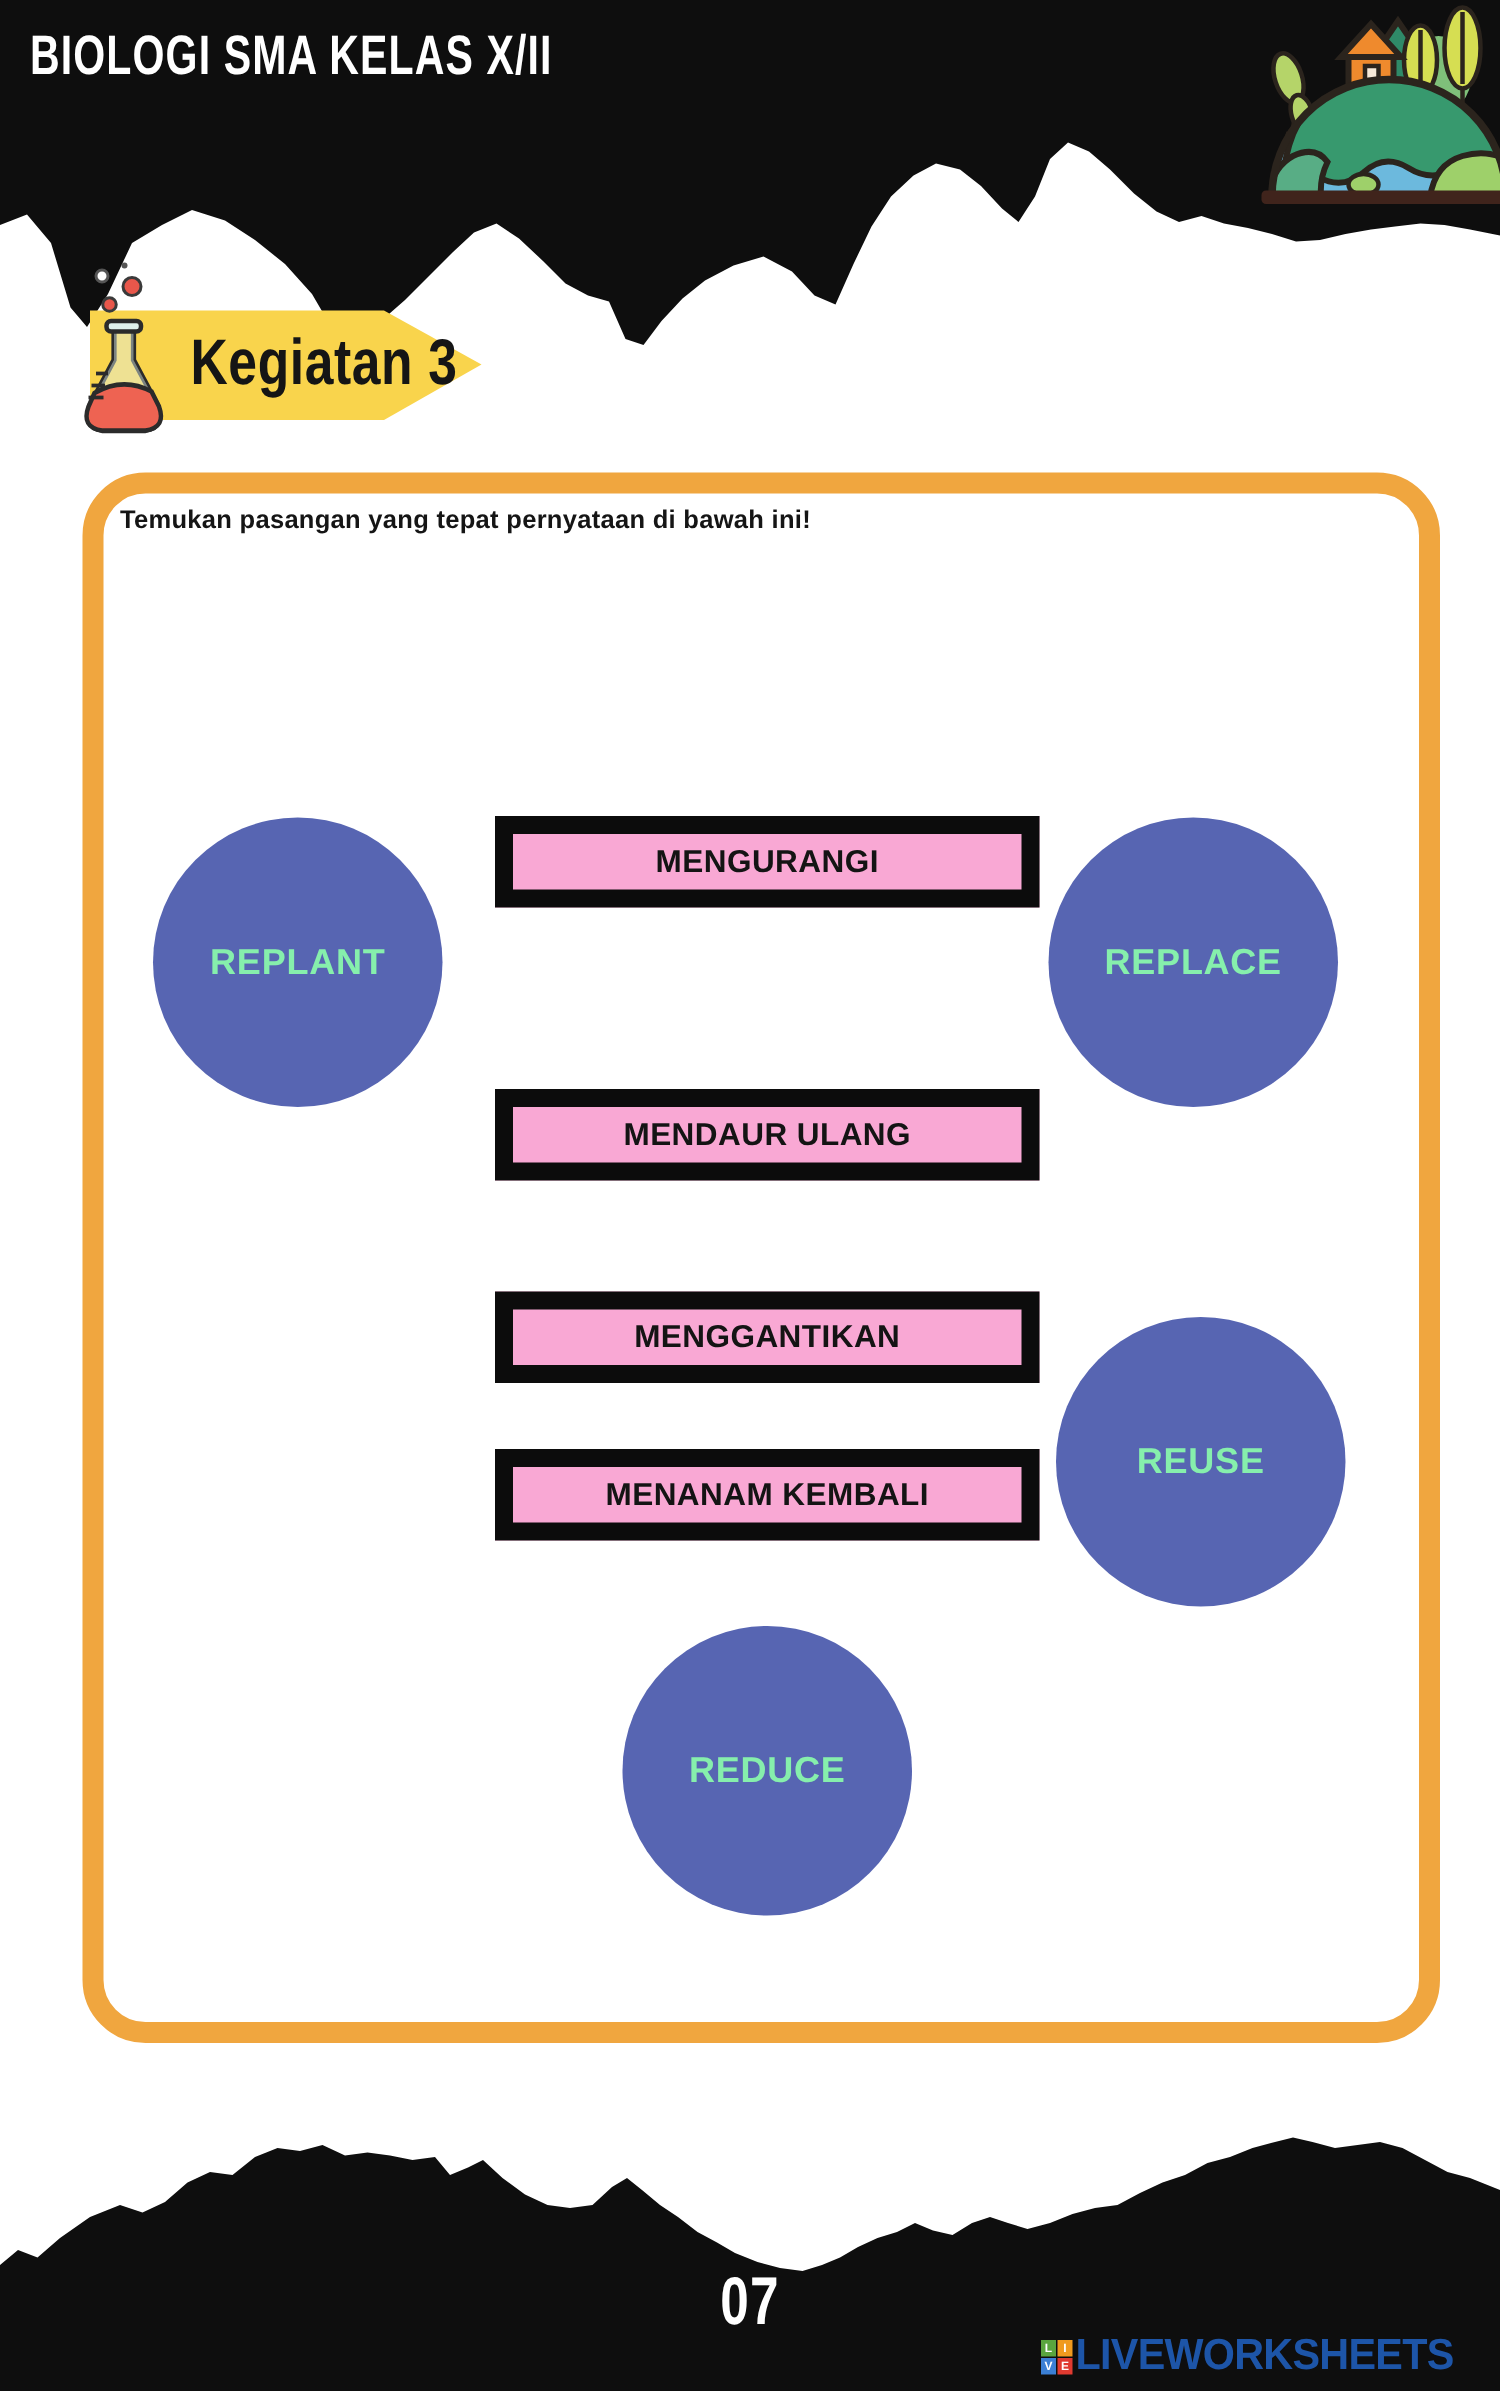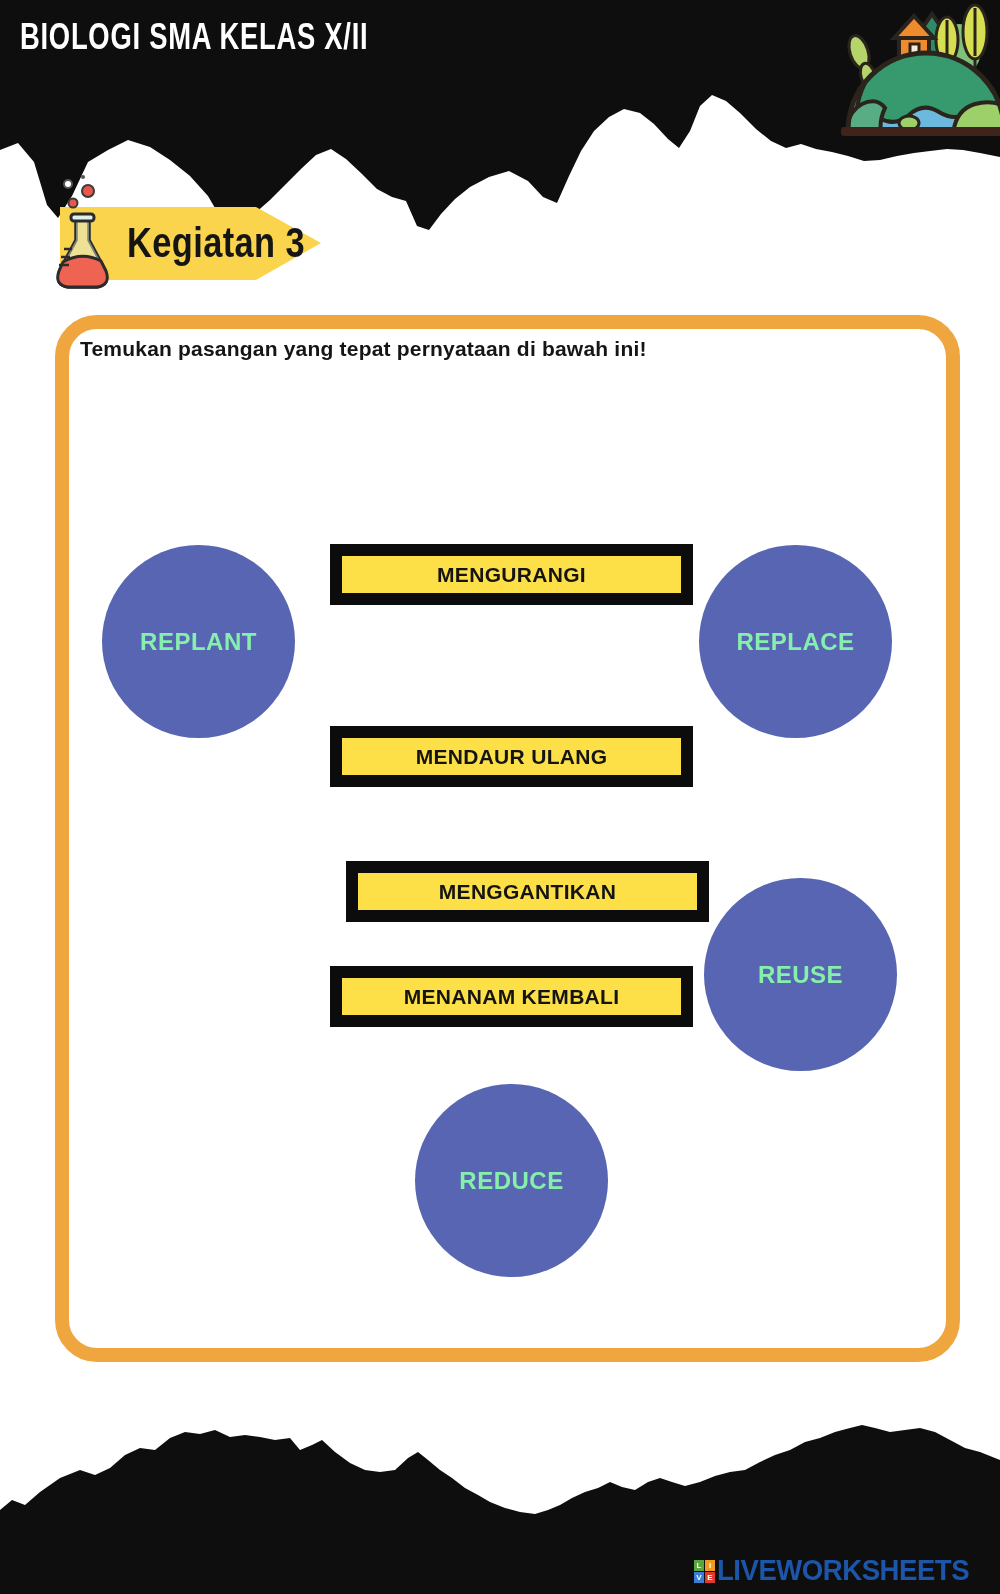"Temukan pasangan yang tepat pernyataan" .instruction { font-size: 21px -> 17px }
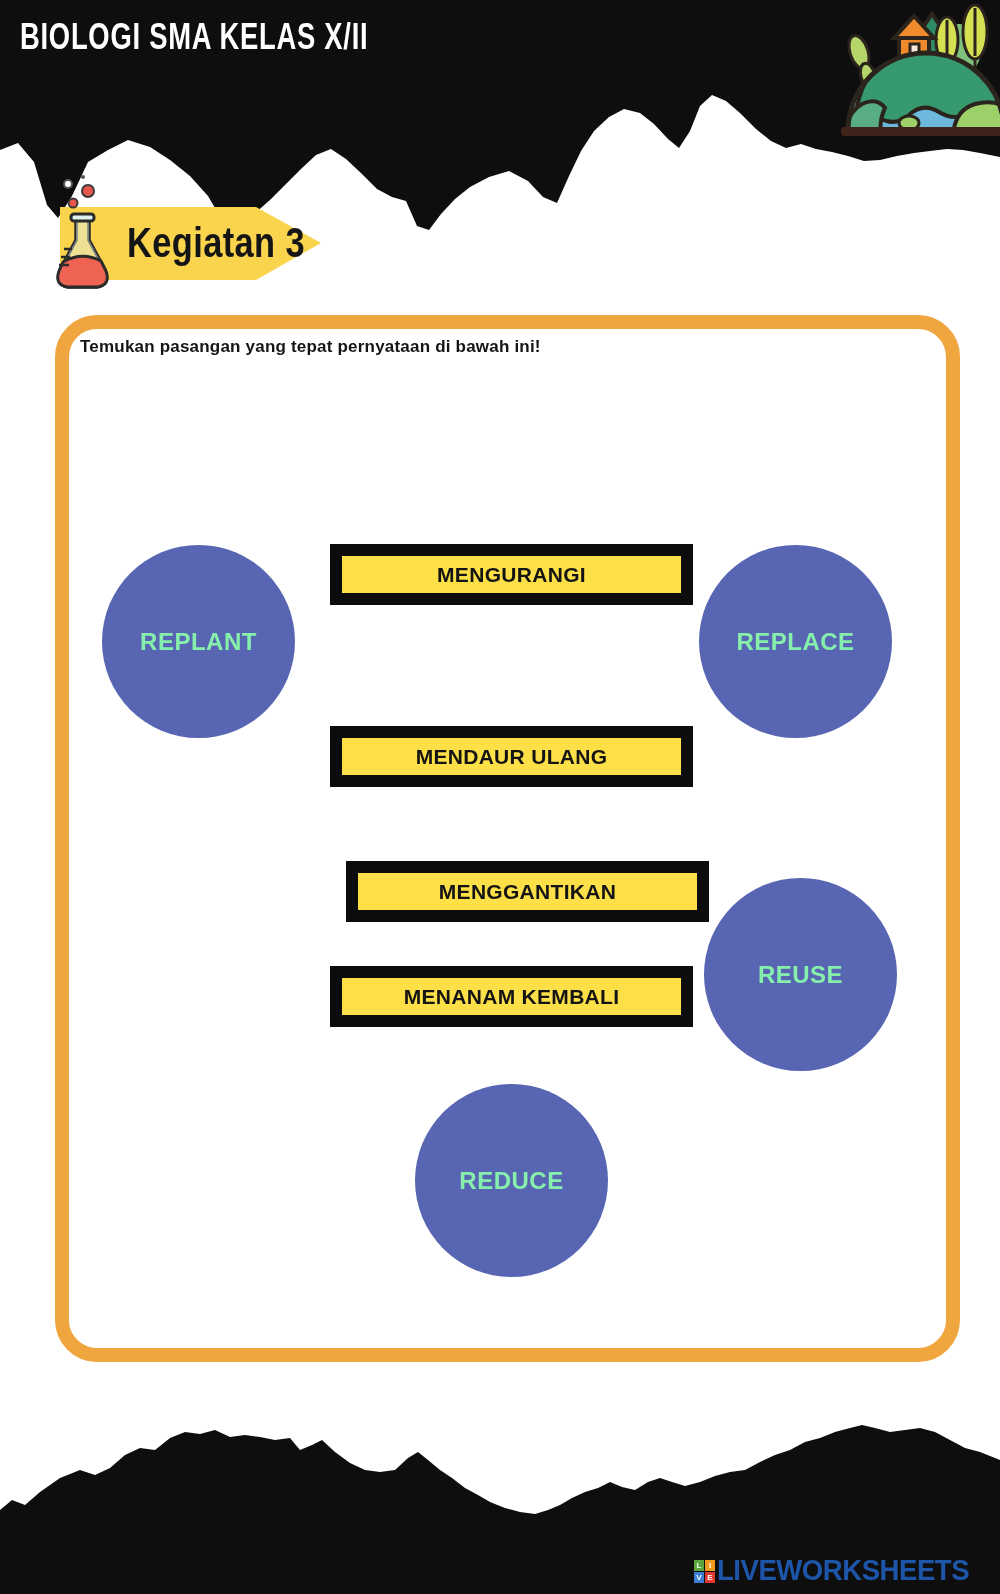"MENGURANGI" .statement { background: #fde047 -> #f9a8d4 }
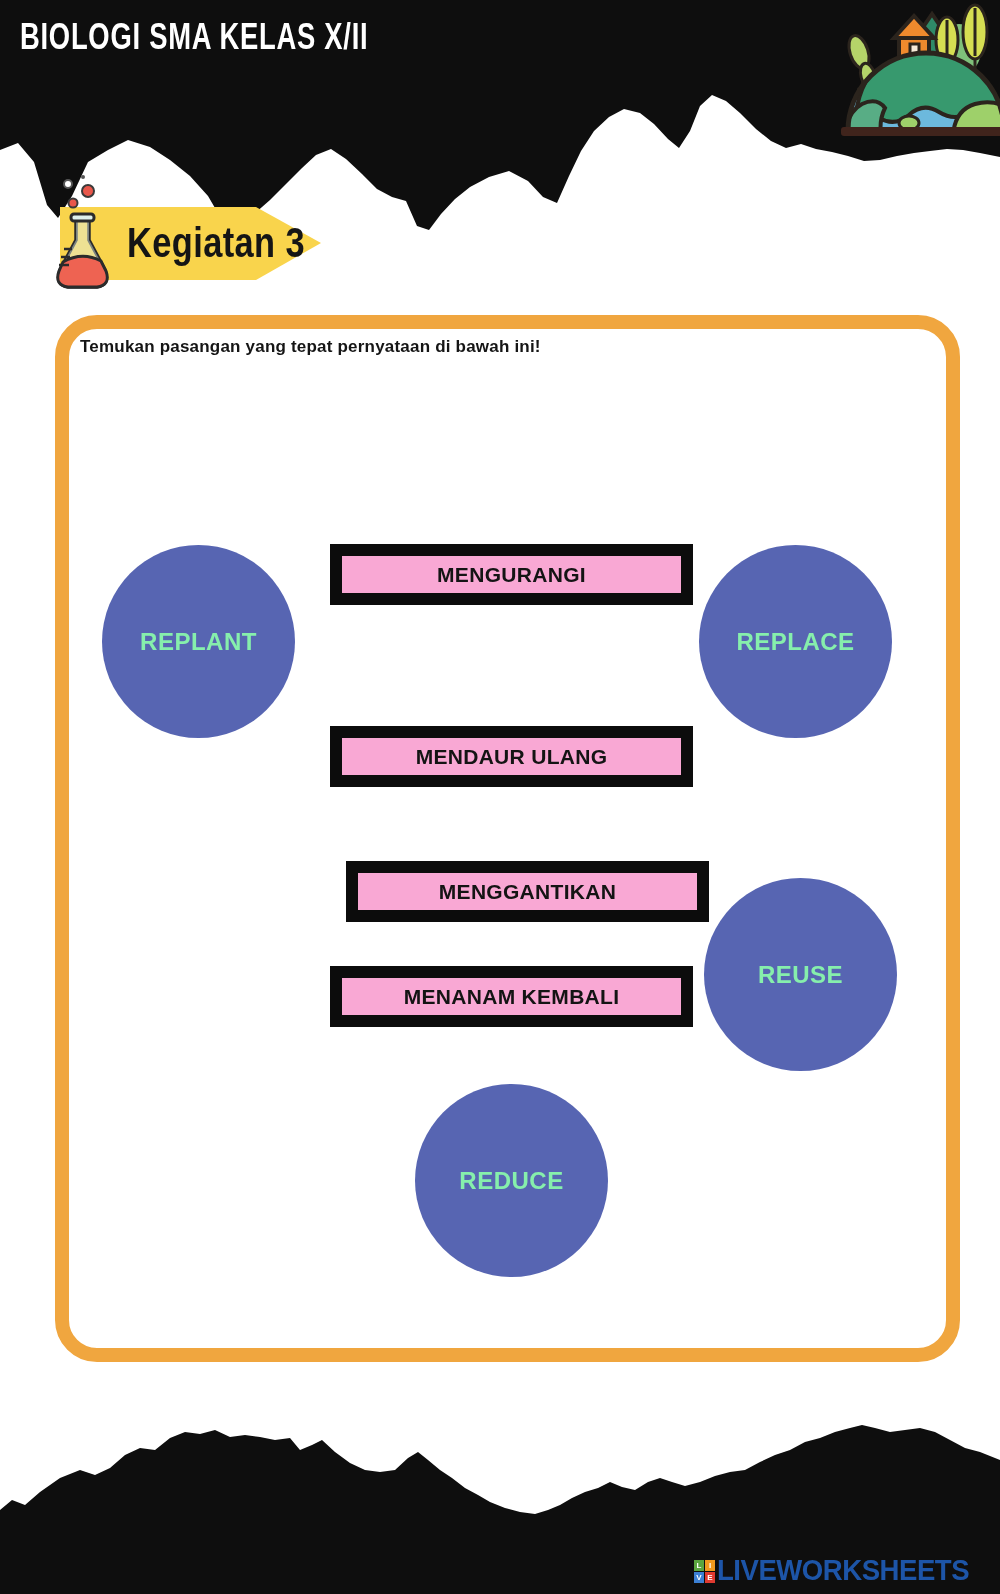"MENGGANTIKAN" .s-4 { margin-left: 16px -> none }
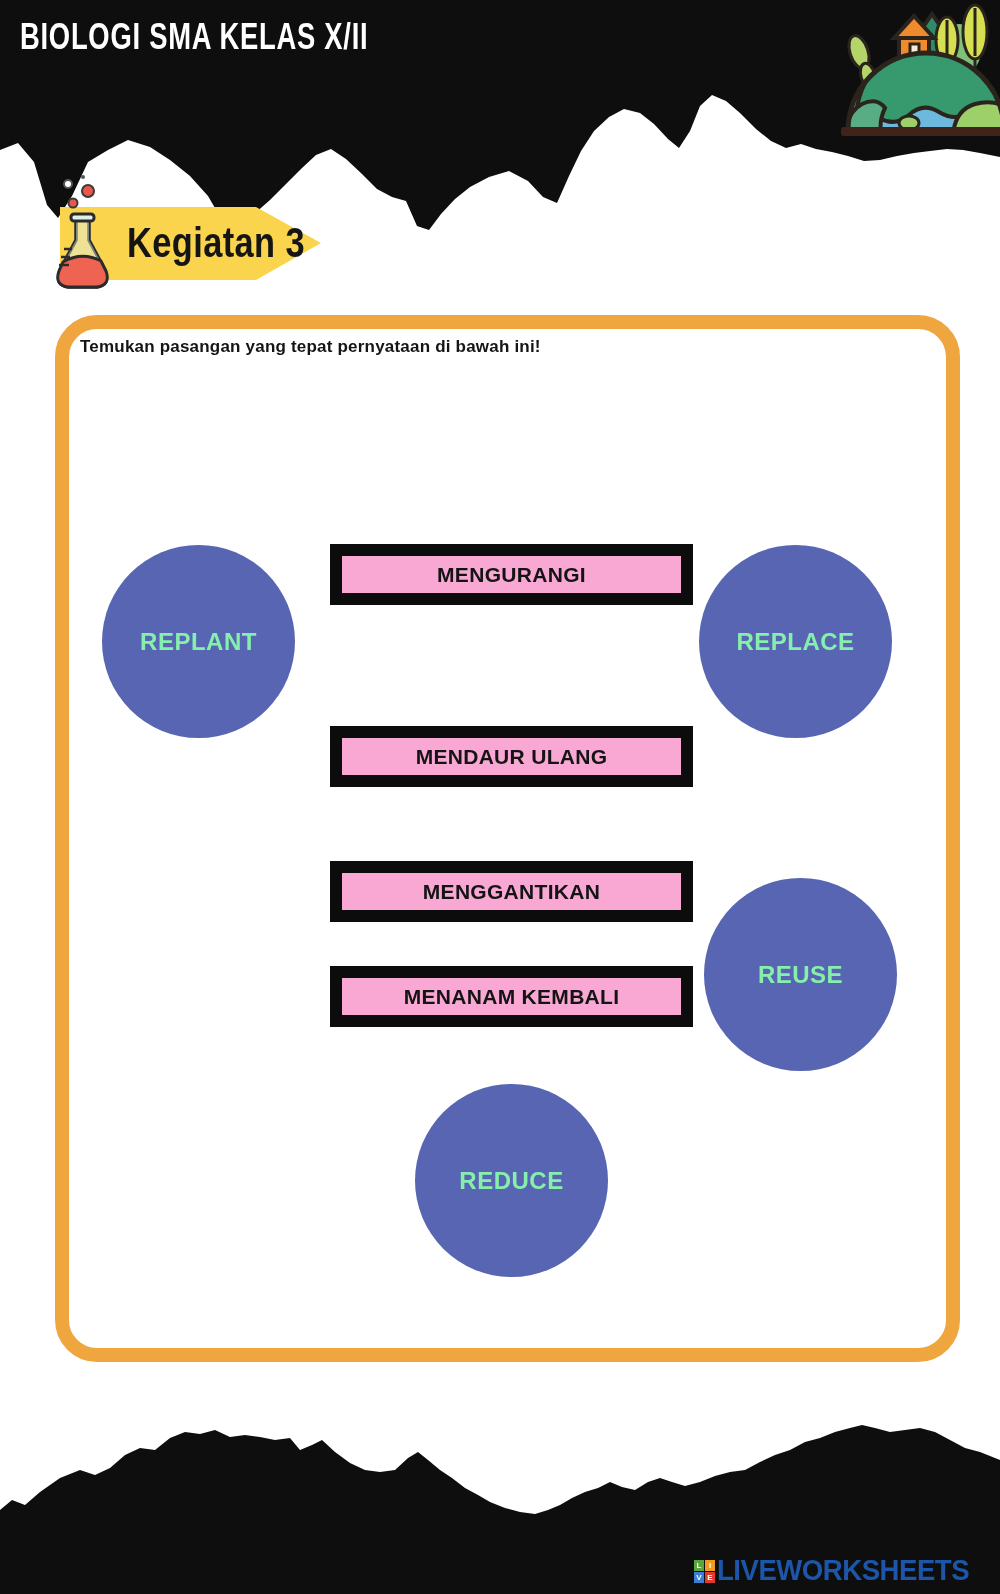"07" div.page-number-wrap { html: none -> <div> <span>07</span> </div> }
